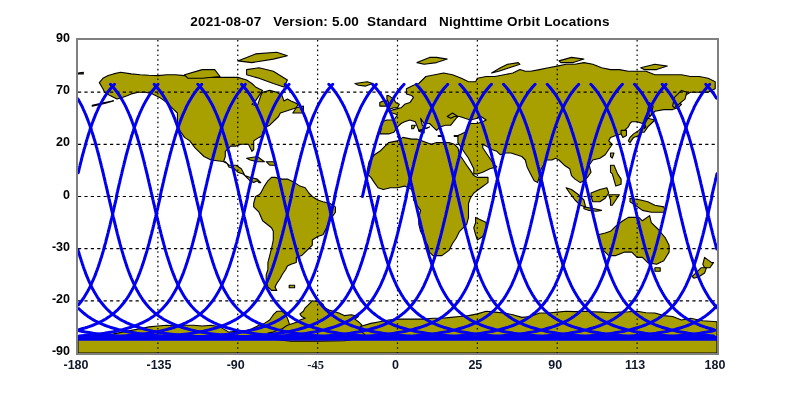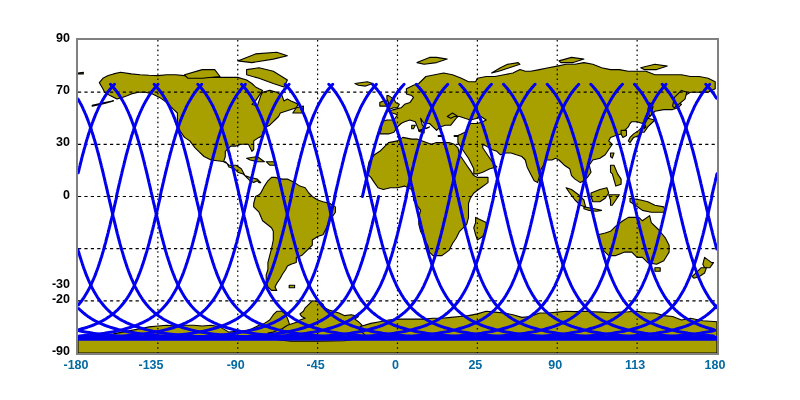"2021-08-07 Version: 5.00 Standard" div { html: none -> <div>2021-08-07 Version: 5.00 Standard Nighttime Orbit Locations</div> }
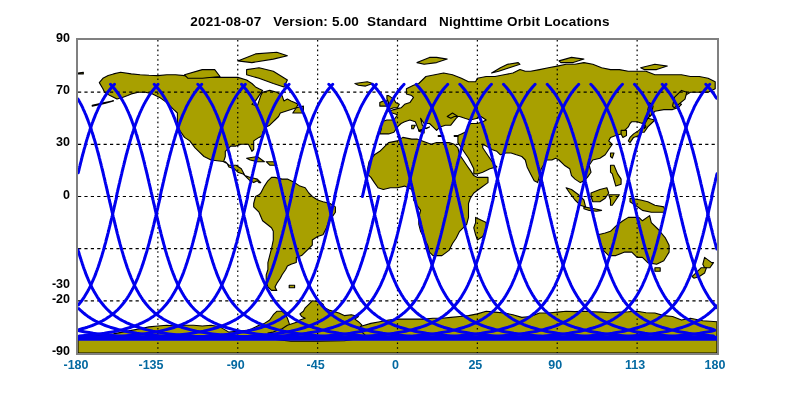"30" div.ytick { text: 30 -> 20 }
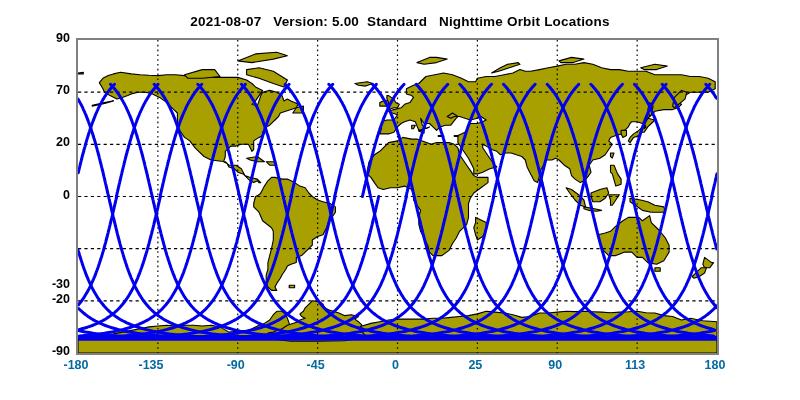"-30" div.ytick { margin-top: 37px -> none }
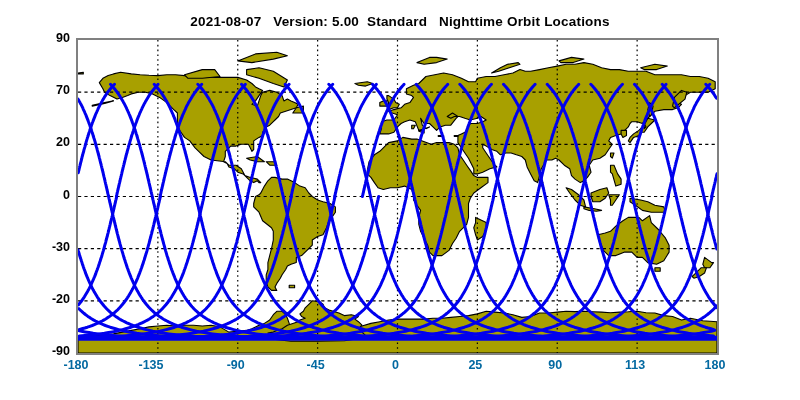"-180" .xtick { color: #0369a1 -> #0f172a }
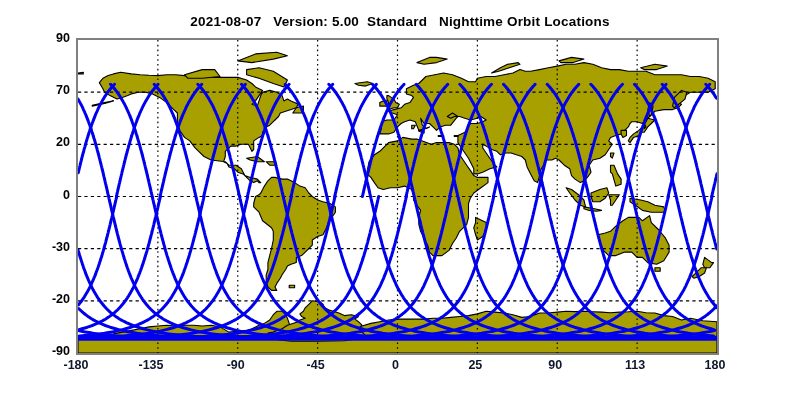"-135" div.xtick { left: 121px -> 129px }
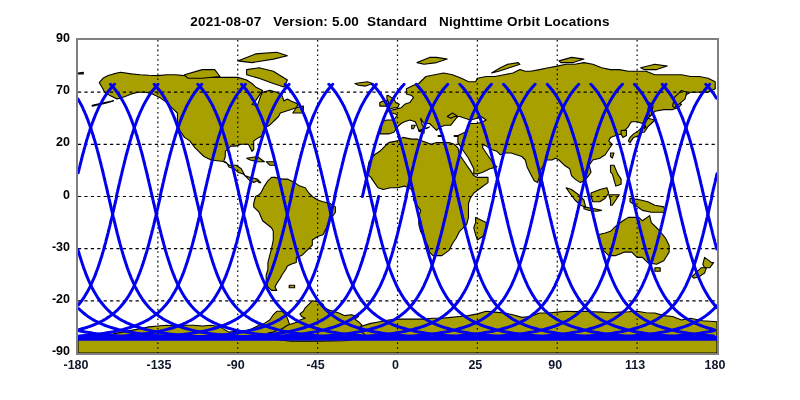"-45" div.xtick { font-family: none -> Liberation Serif, serif }
